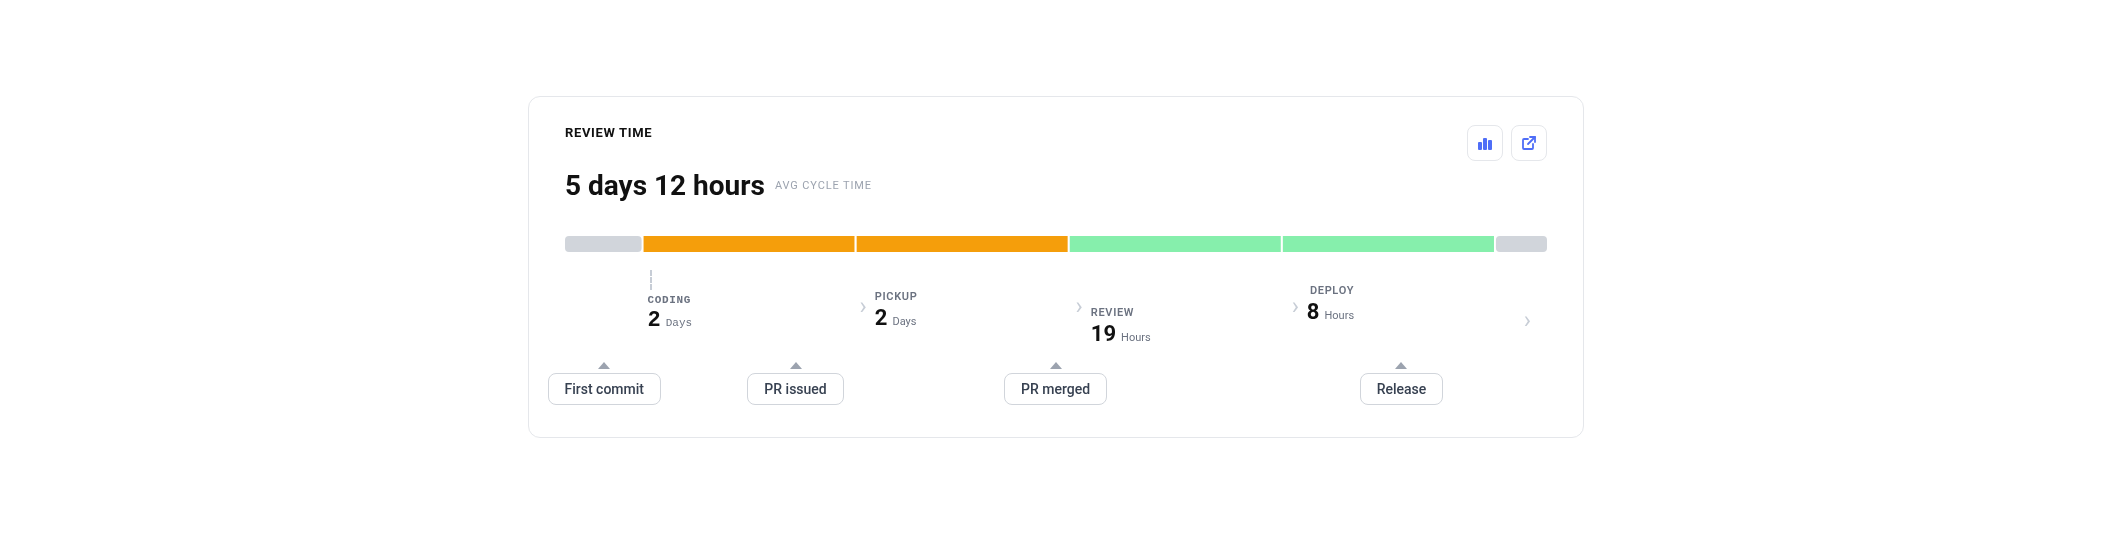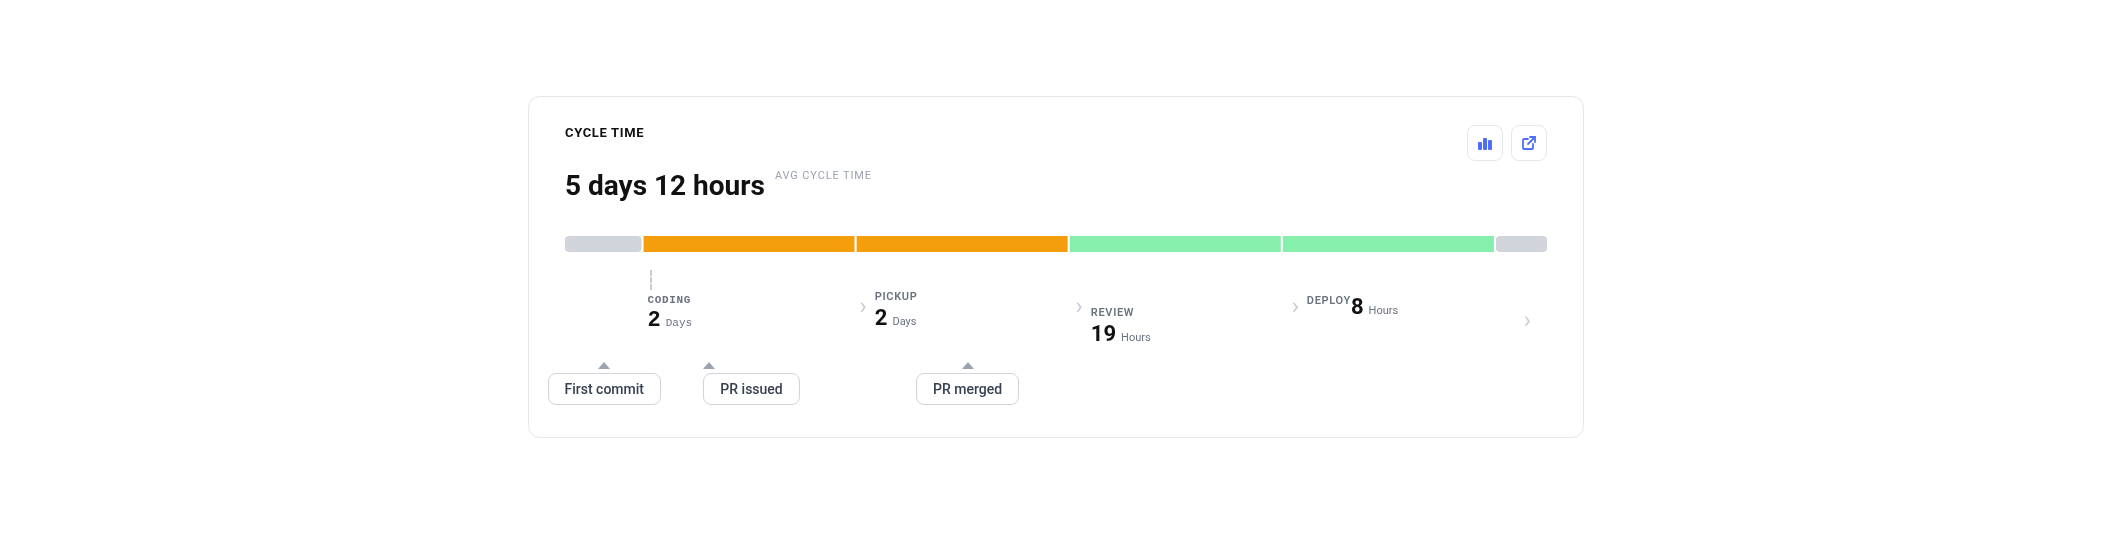"CYCLE TIME" span.title { text: CYCLE -> REVIEW }
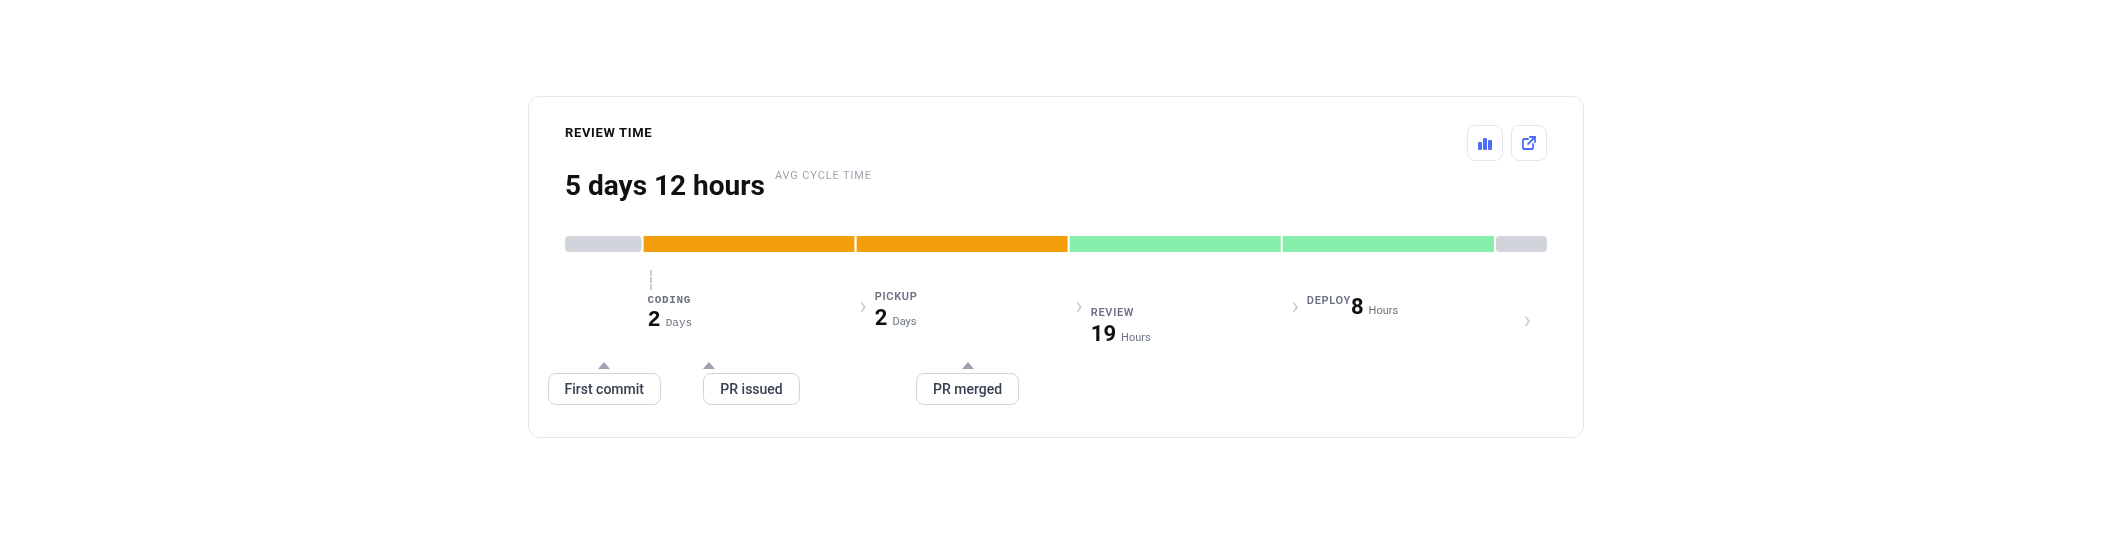"5 days 12 hours" .avg-time-row { align-items: flex-start -> center }
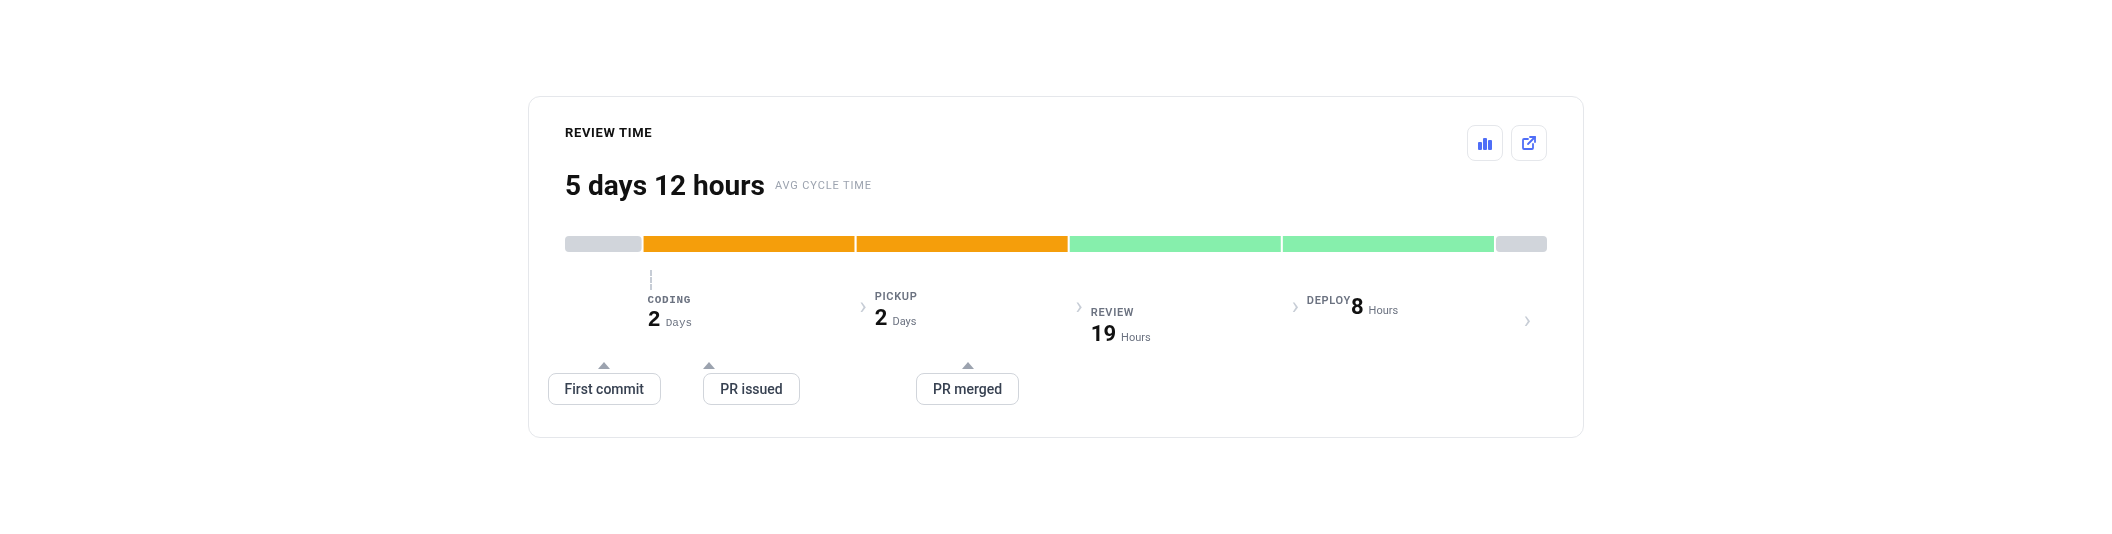"DEPLOY" div { flex-direction: row -> column; margin-top: 24px -> 14px; text-align: none -> right }
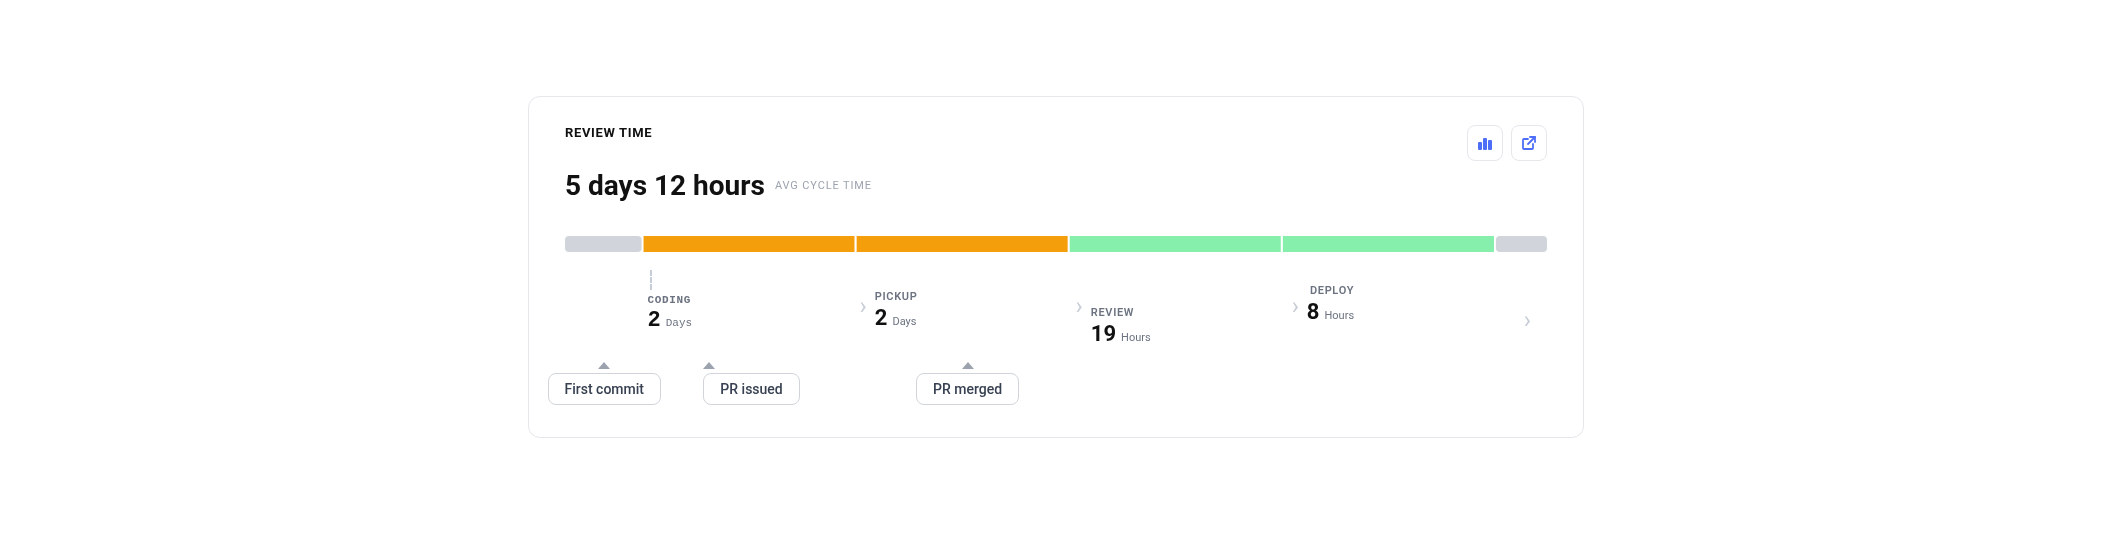"First commit" div { gap: none -> 44px }
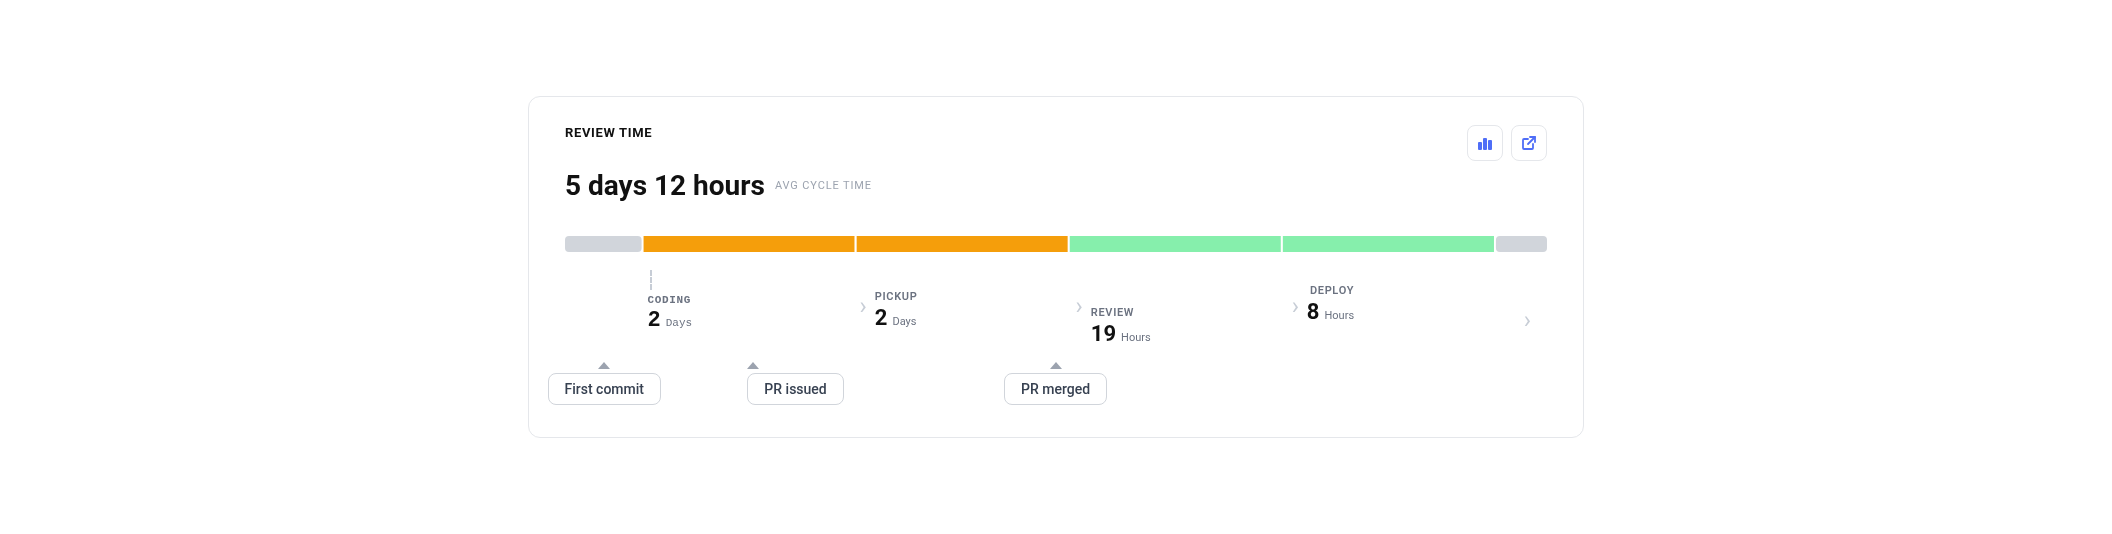"PR issued" div { align-items: none -> center }
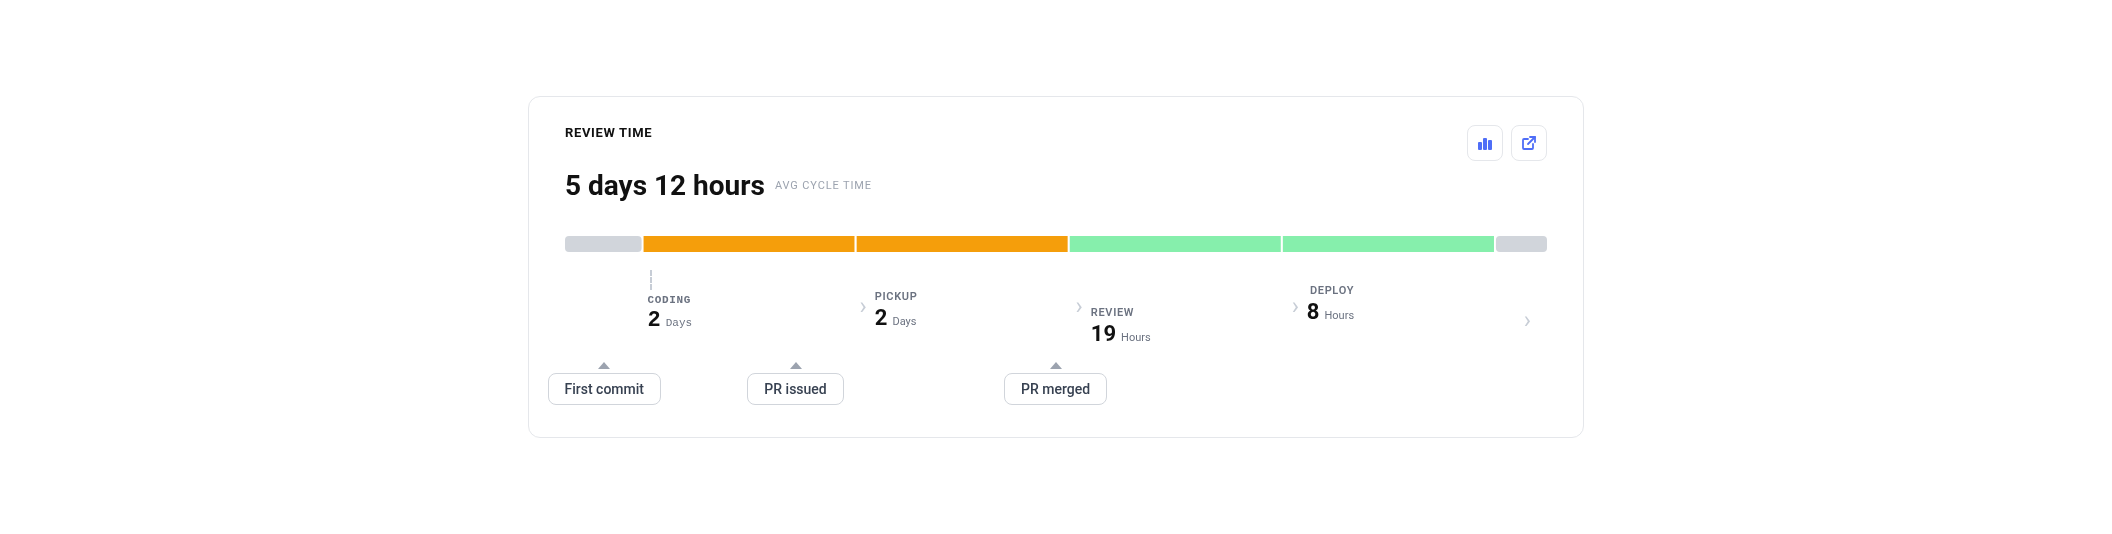"Release" div { html: none -> <div> <div> <div></div> <div>Release</div> </div> </div> }
